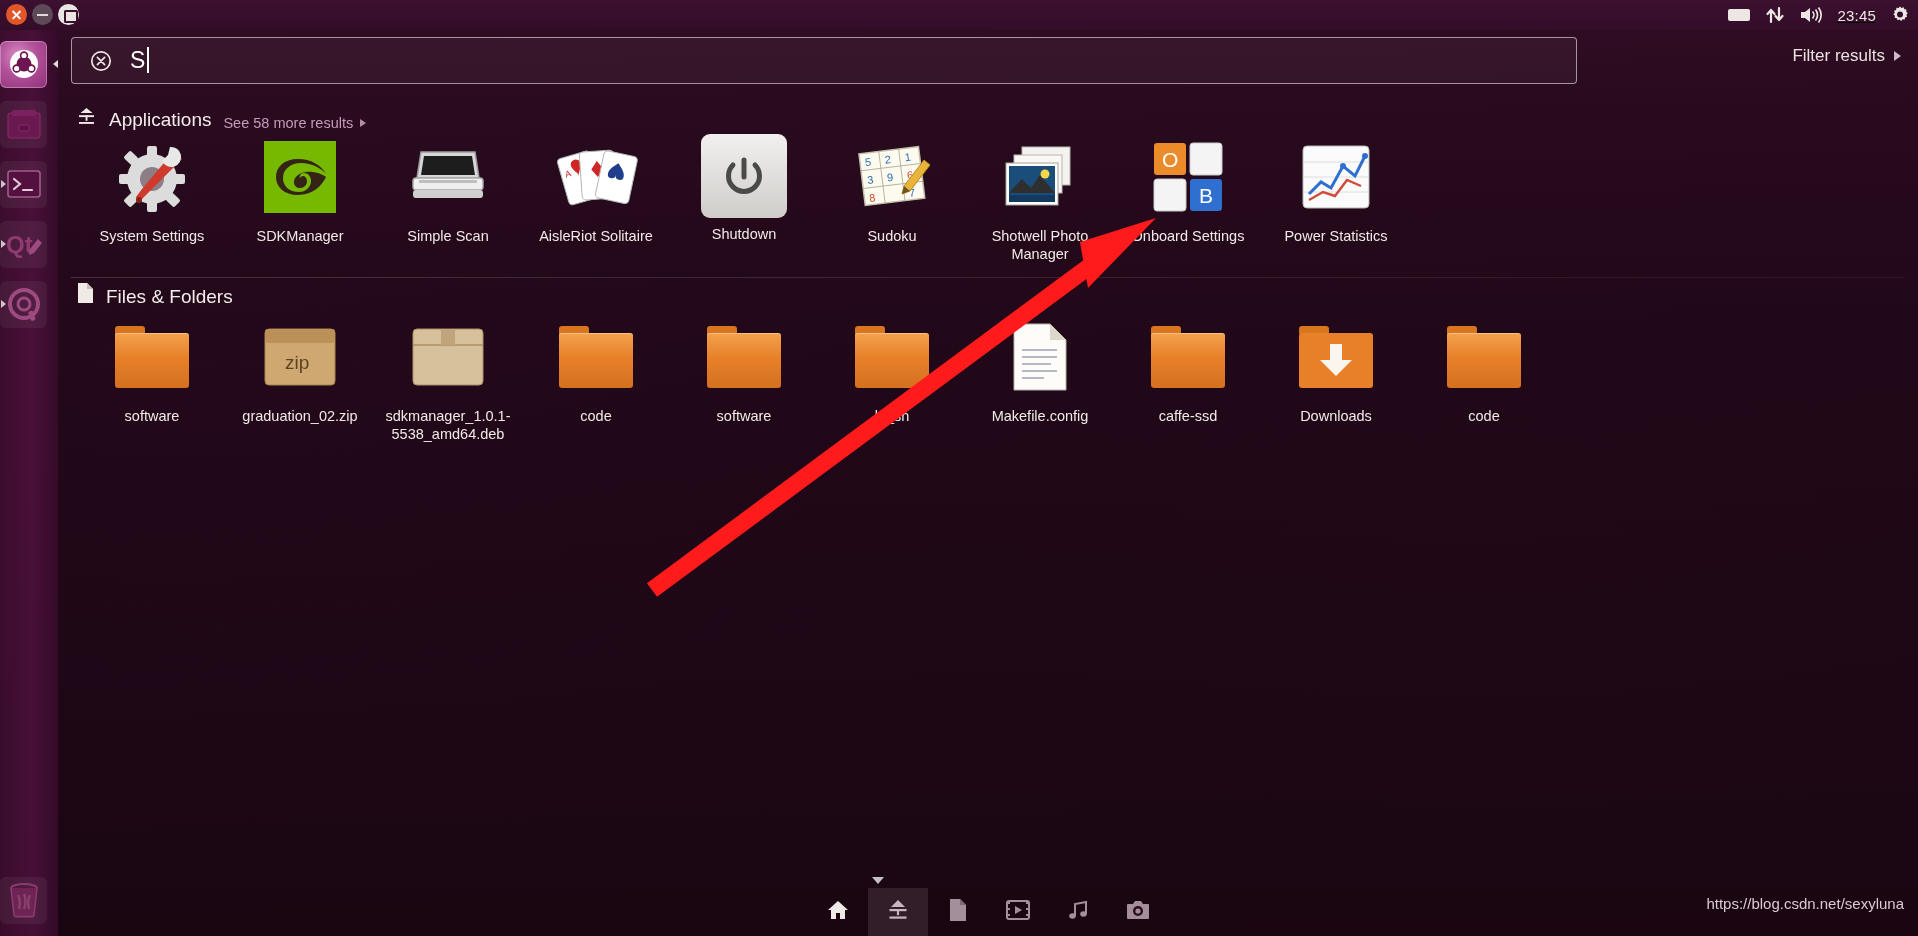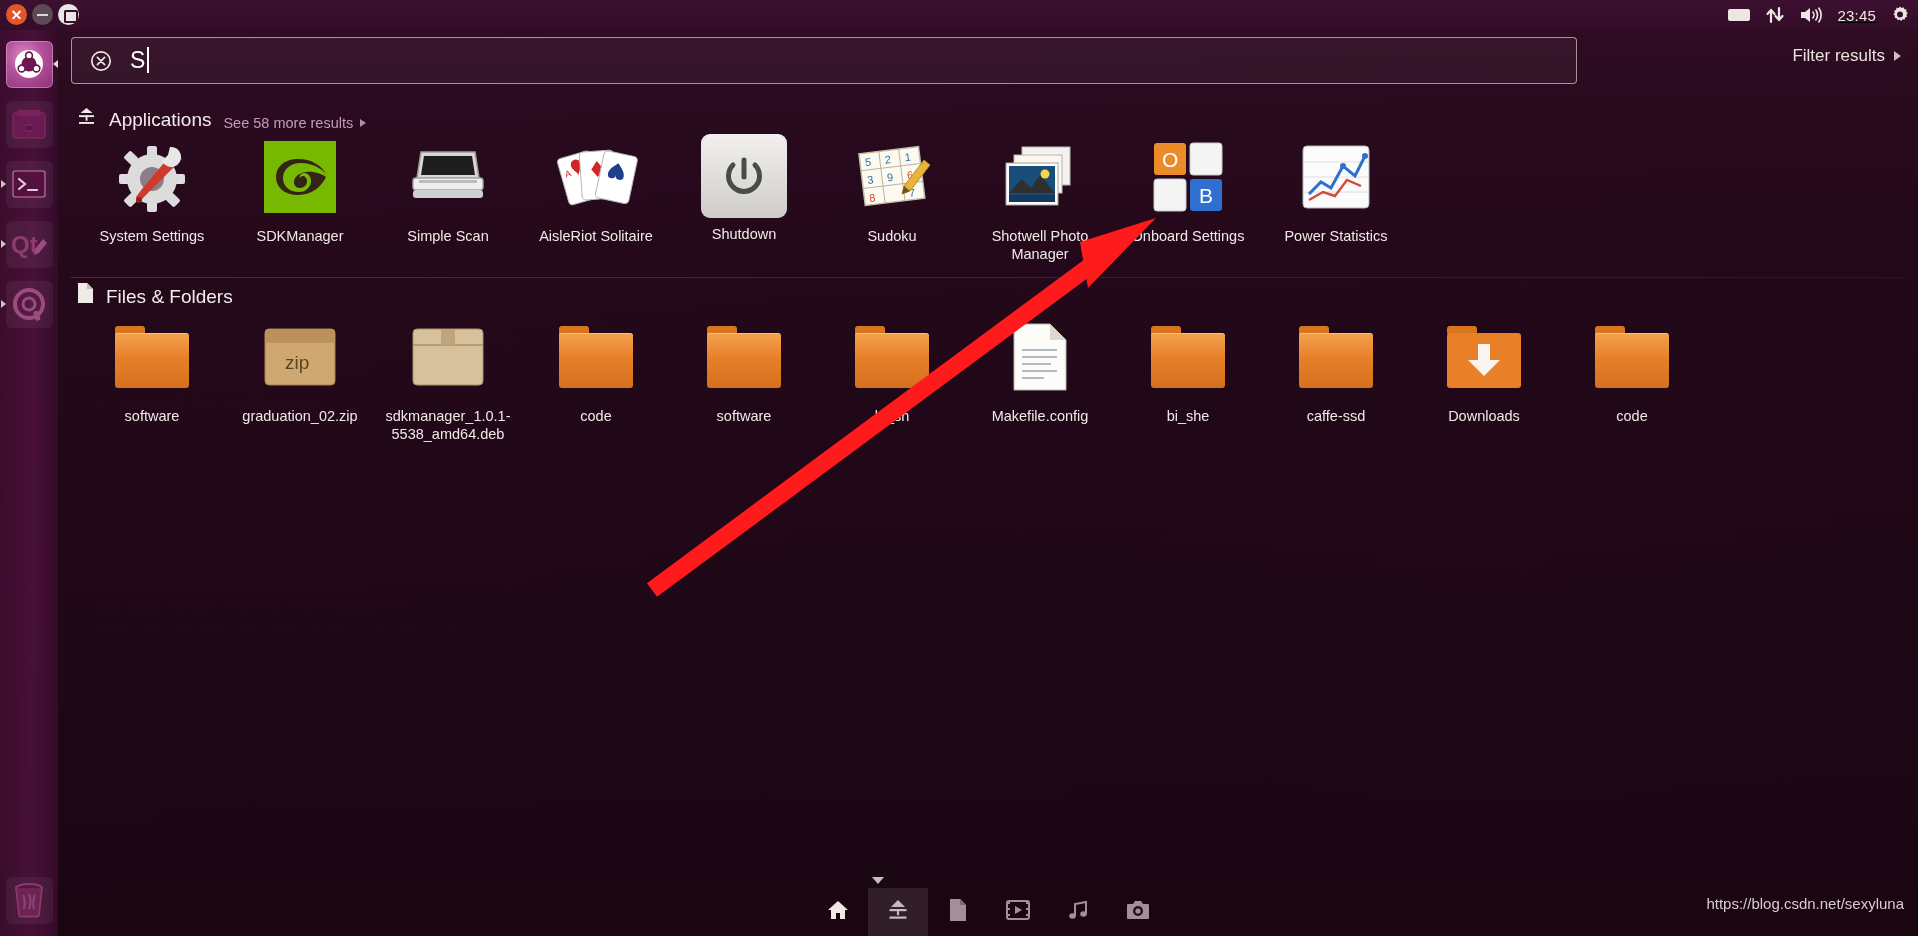"Qt" .lnch { justify-content: center -> flex-start }
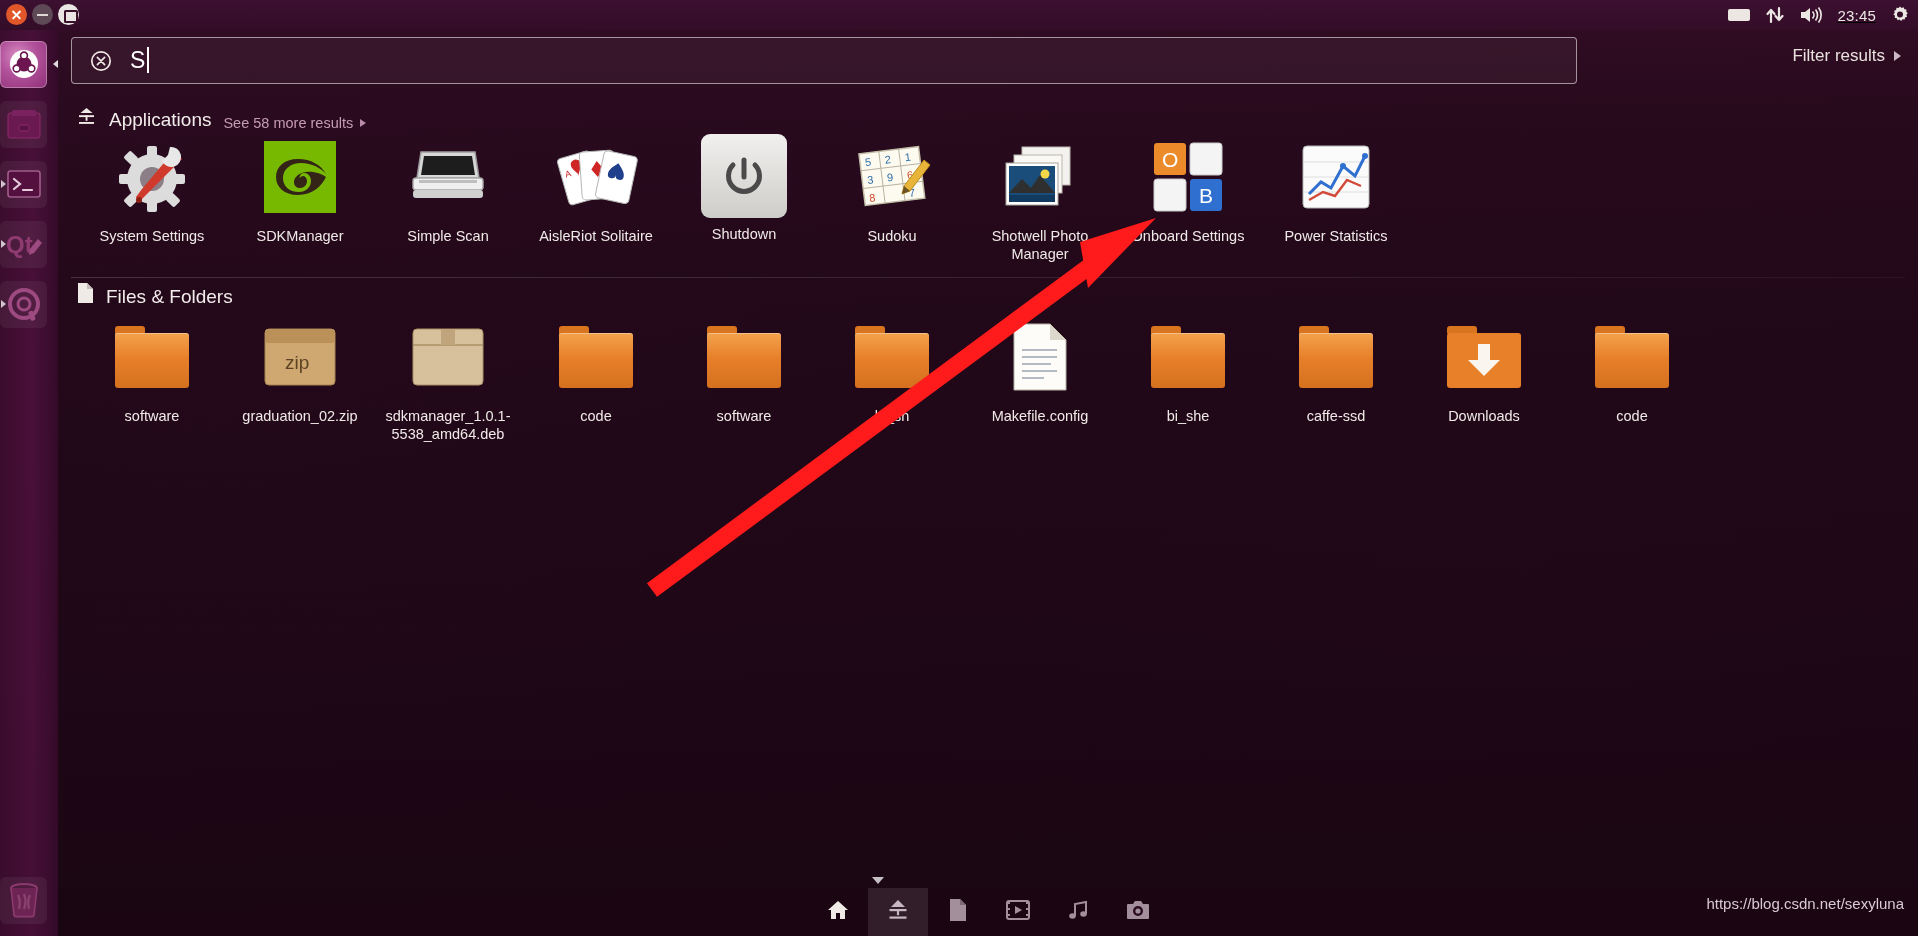"bi_she" div.cell { html: <div> <span> <span> <span></span> <span></span> </span> </span> <span>bi_she</span> </div> -> none }
